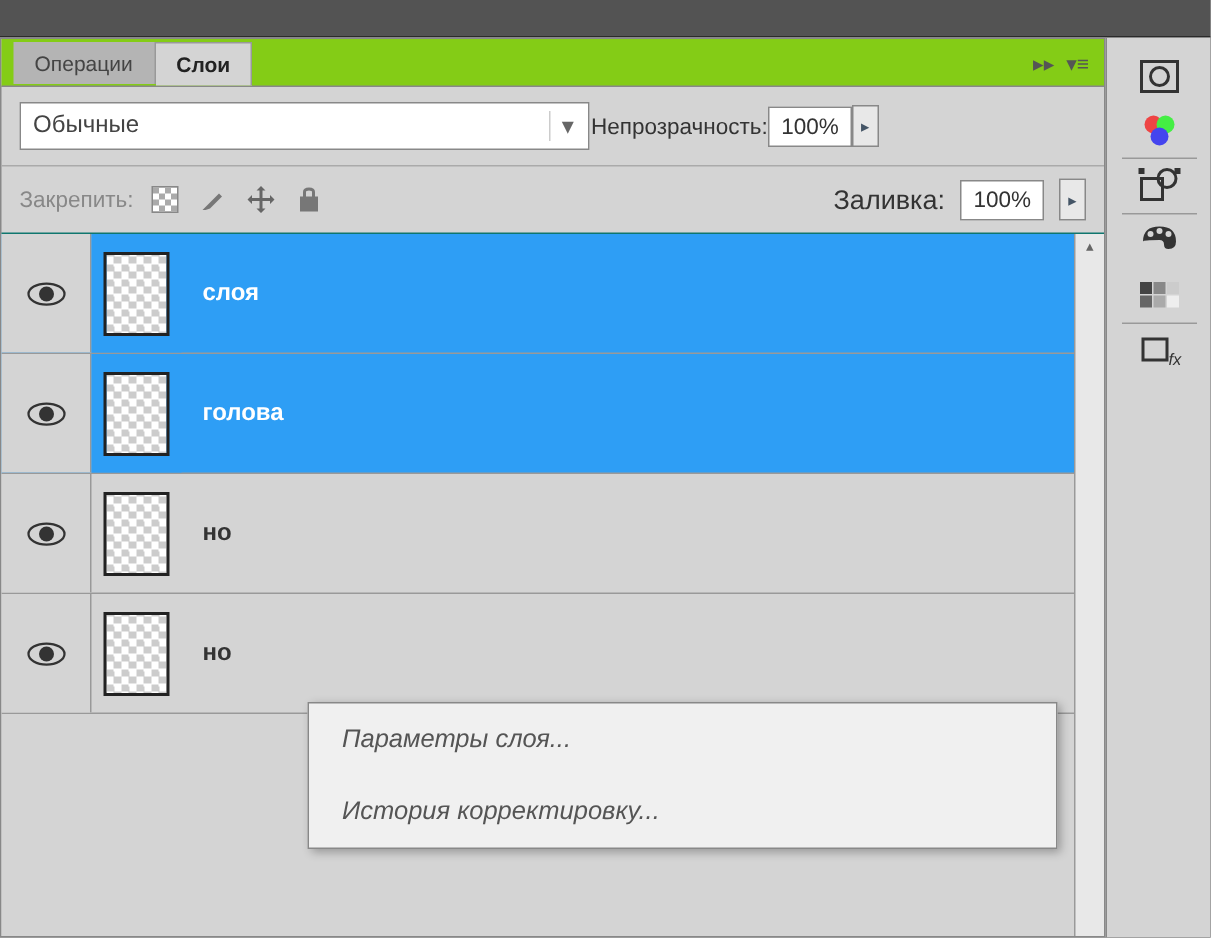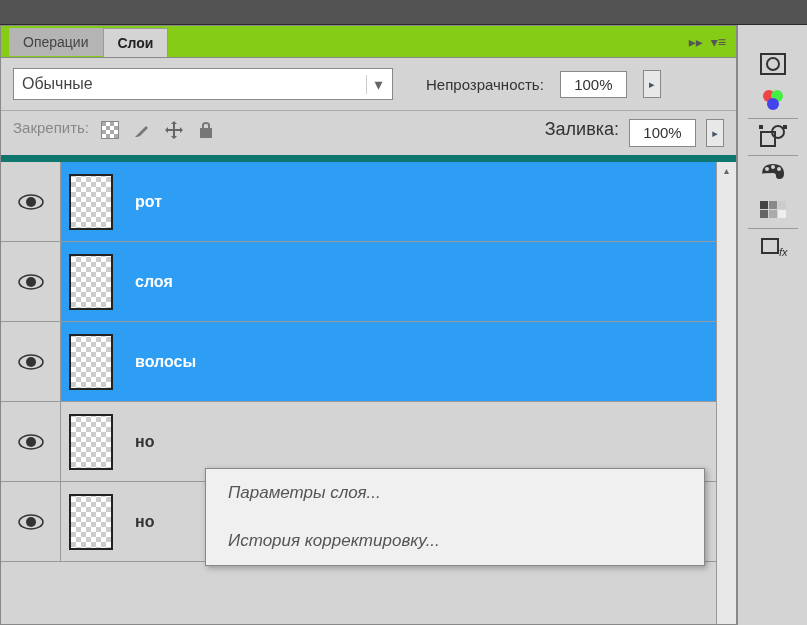"Обычные" .options-row { gap: 16px -> 0 }
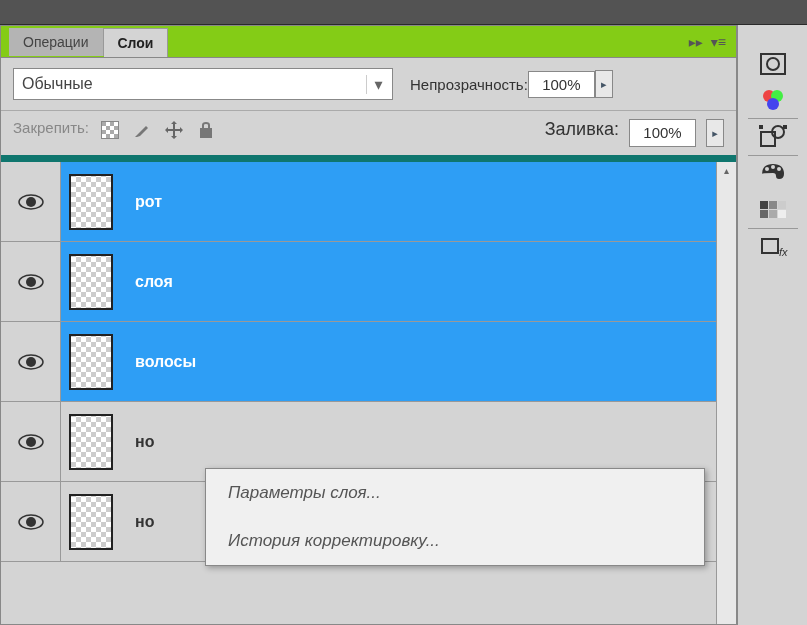"Непрозрачность:" .opacity-label { margin-left: 17px -> 1px }
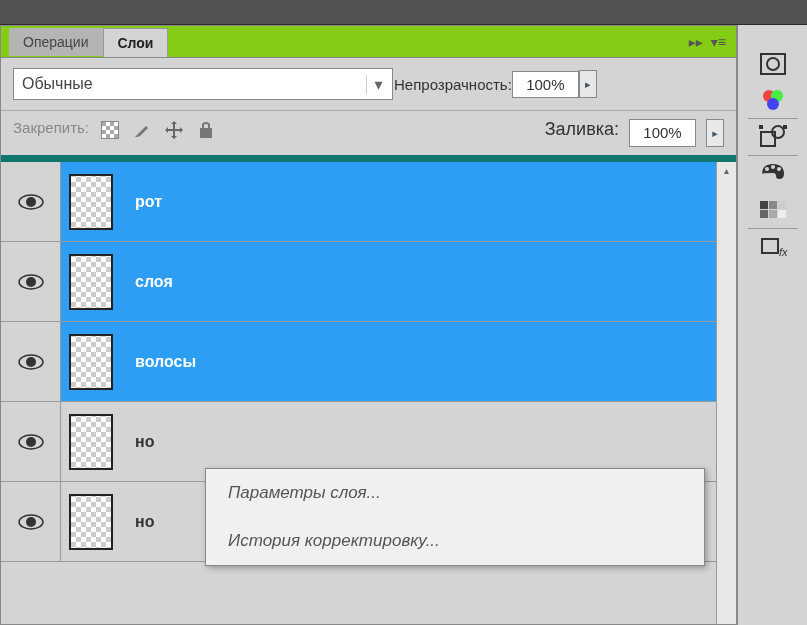"100%" .value-box { width: 67px -> 56px }
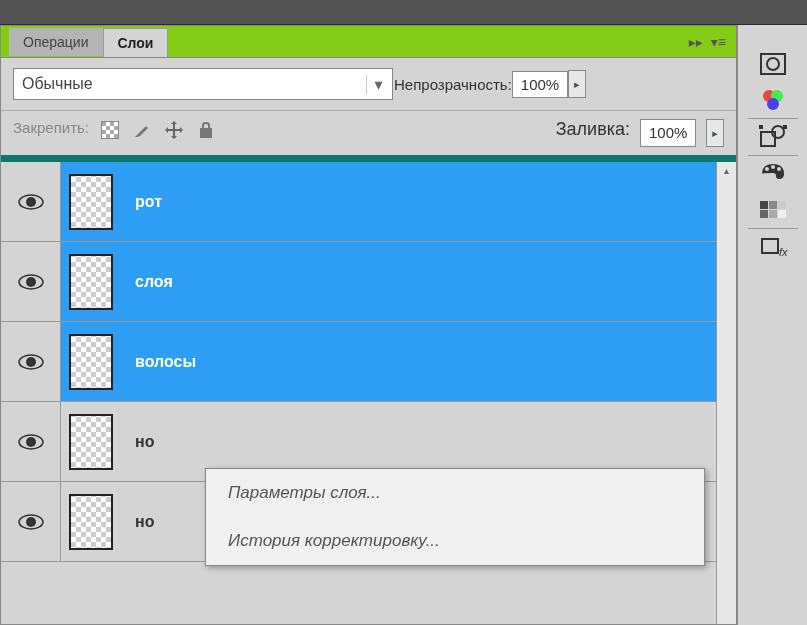"Закрепить:" .lock-row { align-items: none -> center; border-bottom: 7px solid #0f766e -> 1px solid #0f766e }
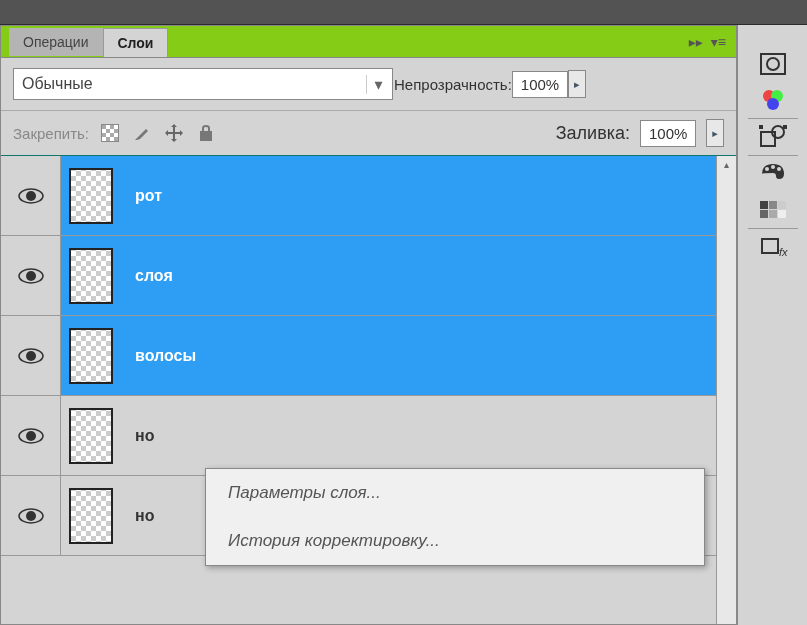"рот" div.layer-row { html: <div> <div> <span> <svg> <ellipse></ellipse> <circle></circle> </svg> </span> </div> <div> <div></div> </div> <div>рот</div> </div> -> none }
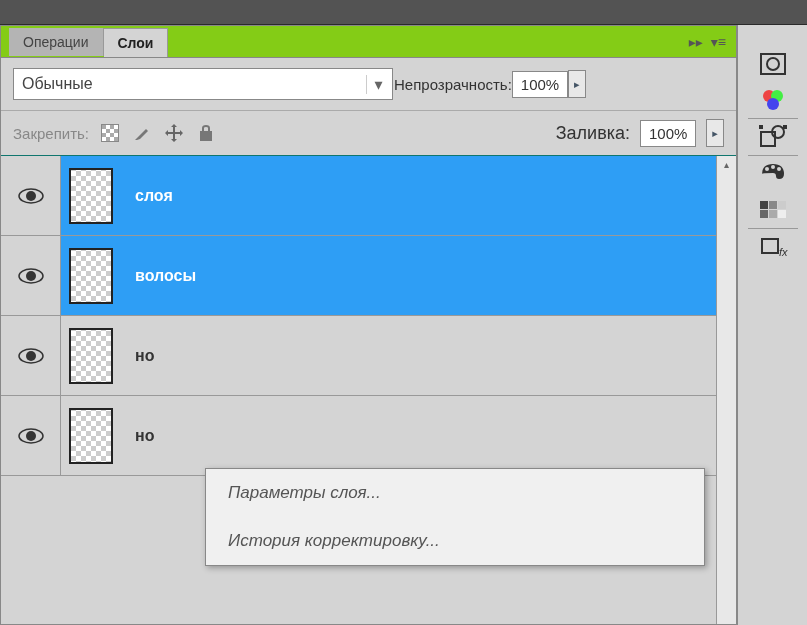"fx" .right-toolbar { padding: 21px 4px -> 8px 4px }
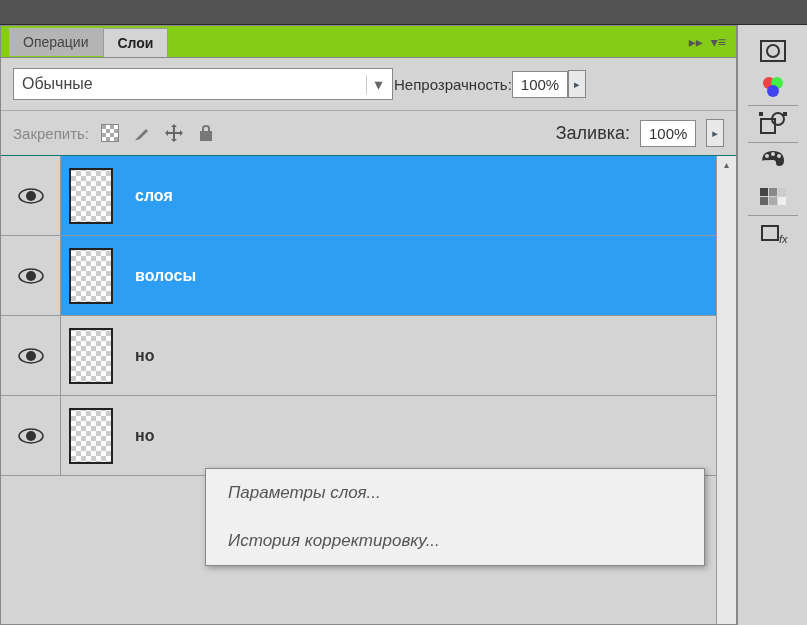"волосы" div.layer-name { text: волосы -> голова }
